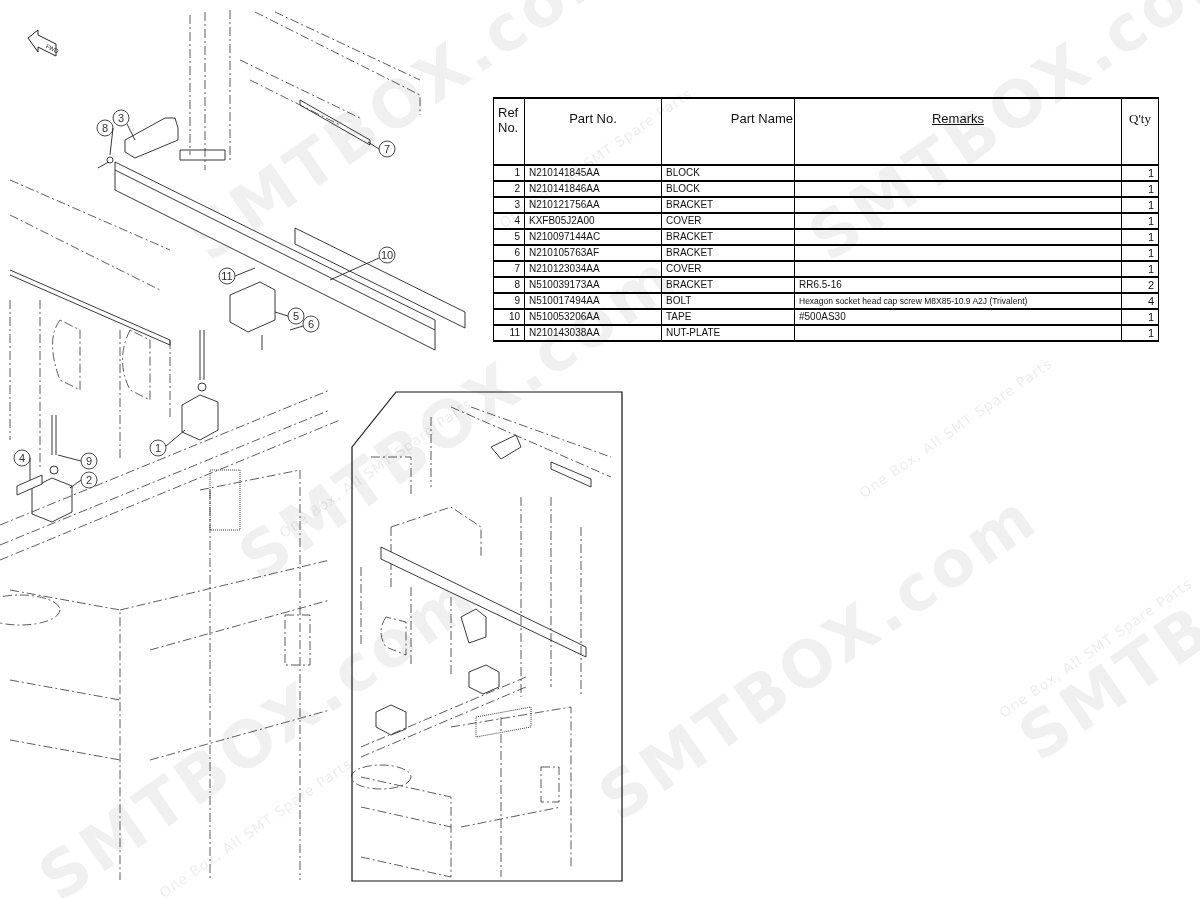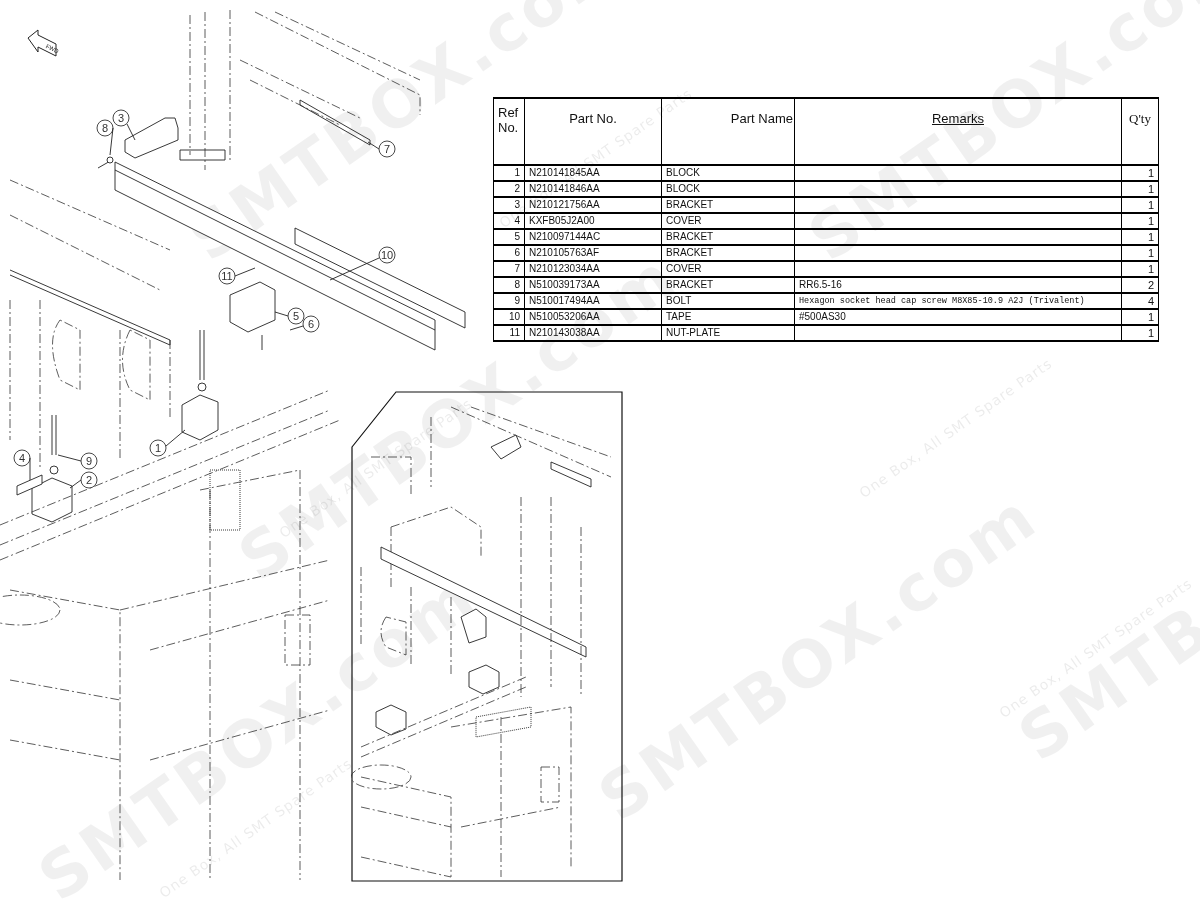"Hexagon socket head cap screw" td.c-rem.small { font-family: Liberation Mono, monospace -> none }
